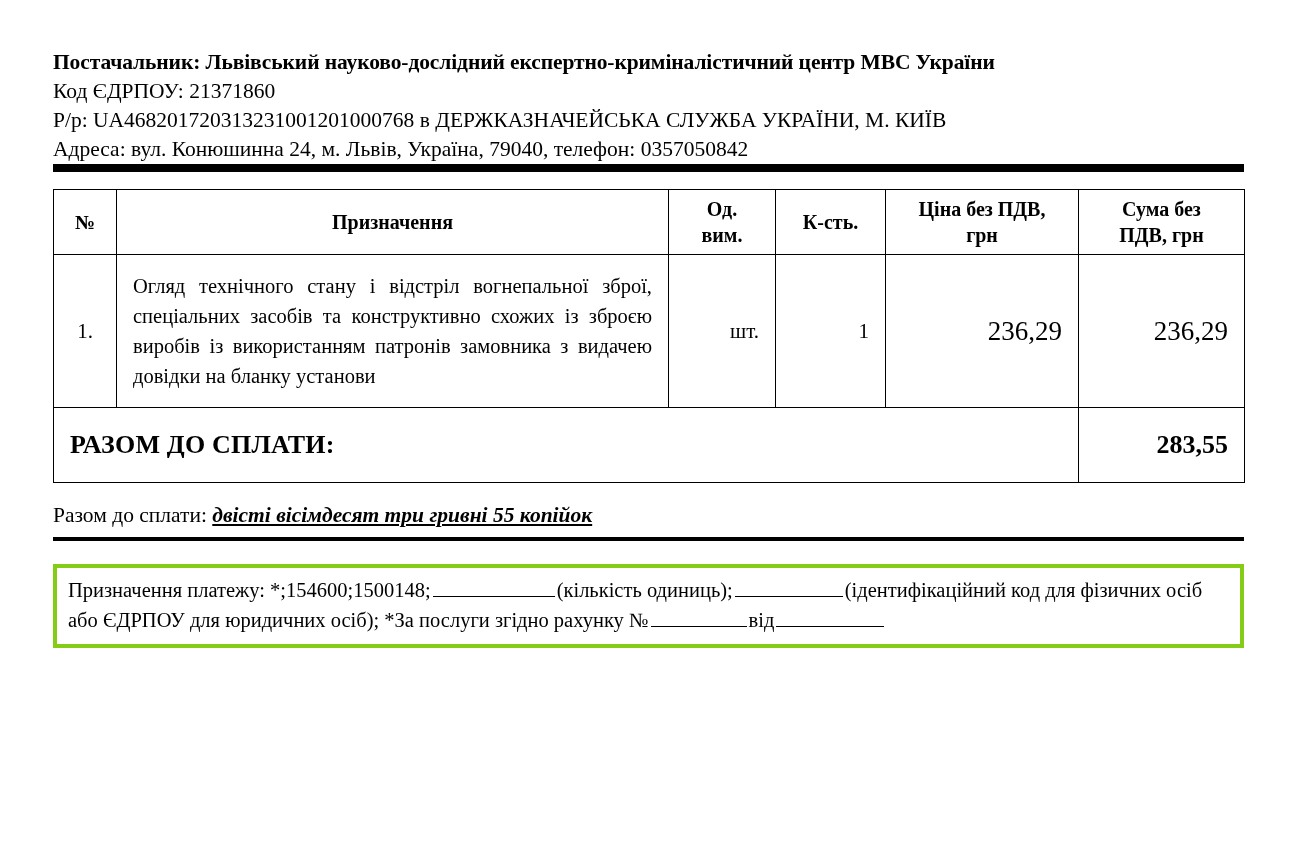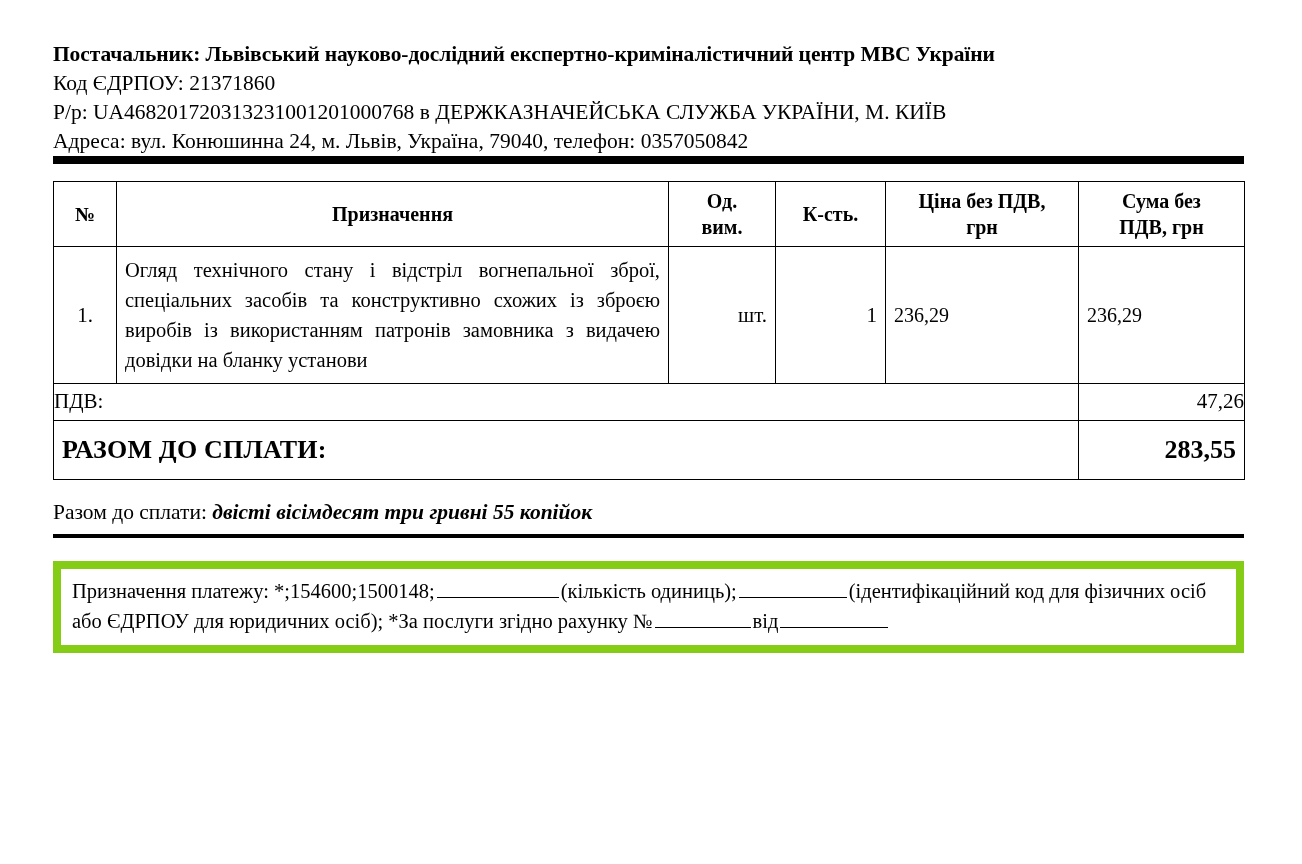"Постачальник: Львівський" .content { top: 40px -> 48px }
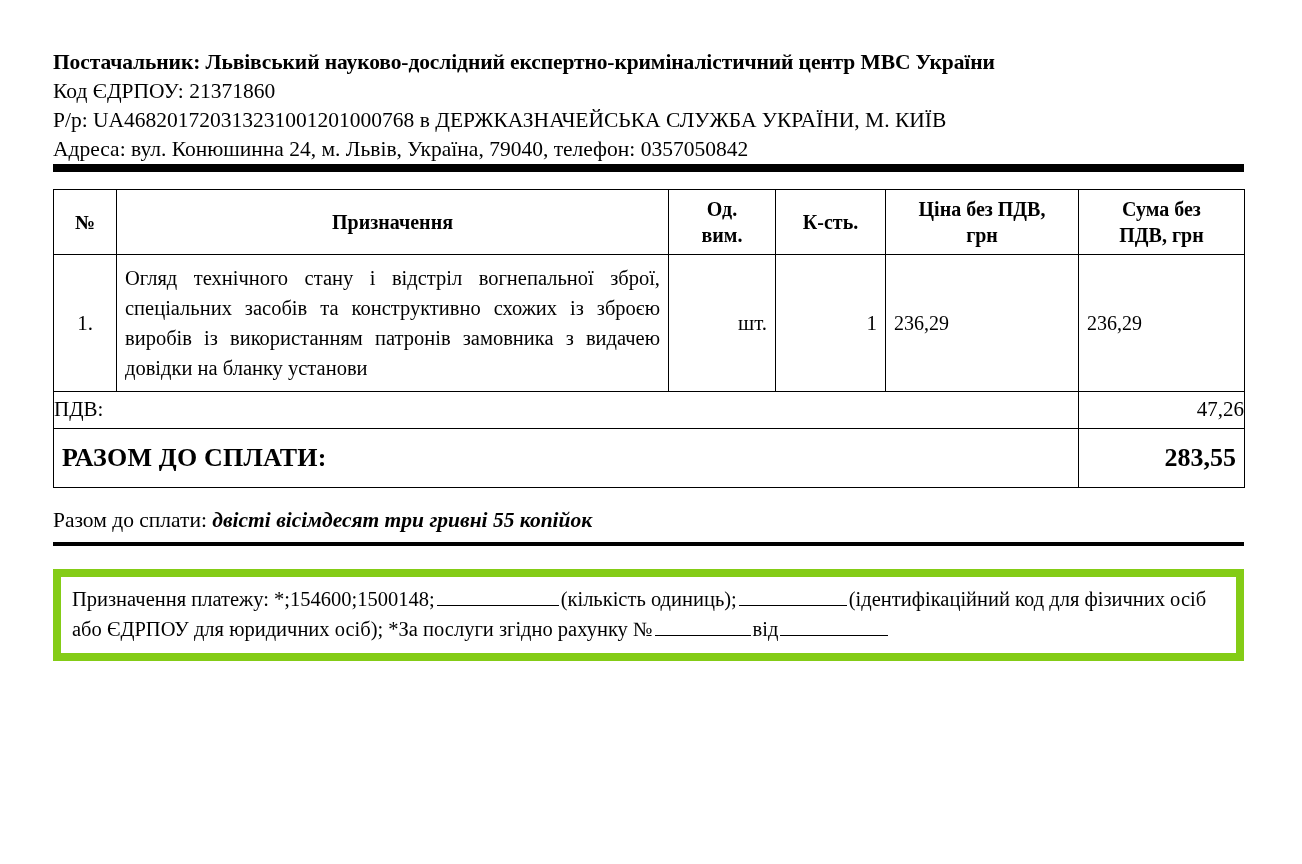"Огляд технічного стану і відстріл" table.invoice td, table.invoice th { padding: 8px -> 16px }
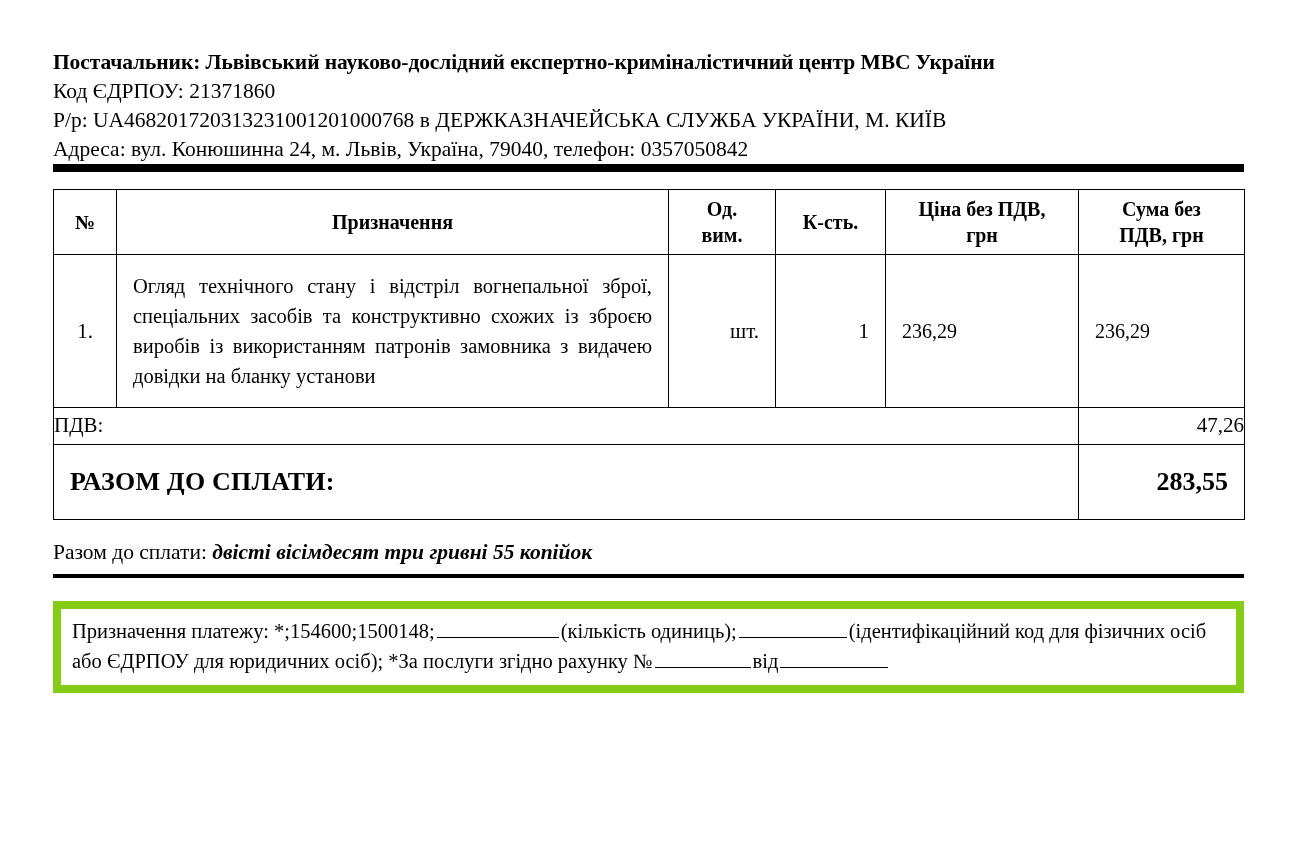"236,29" td.cell-price, td.cell-sum { font-size: 20px -> 27px; text-align: none -> right }
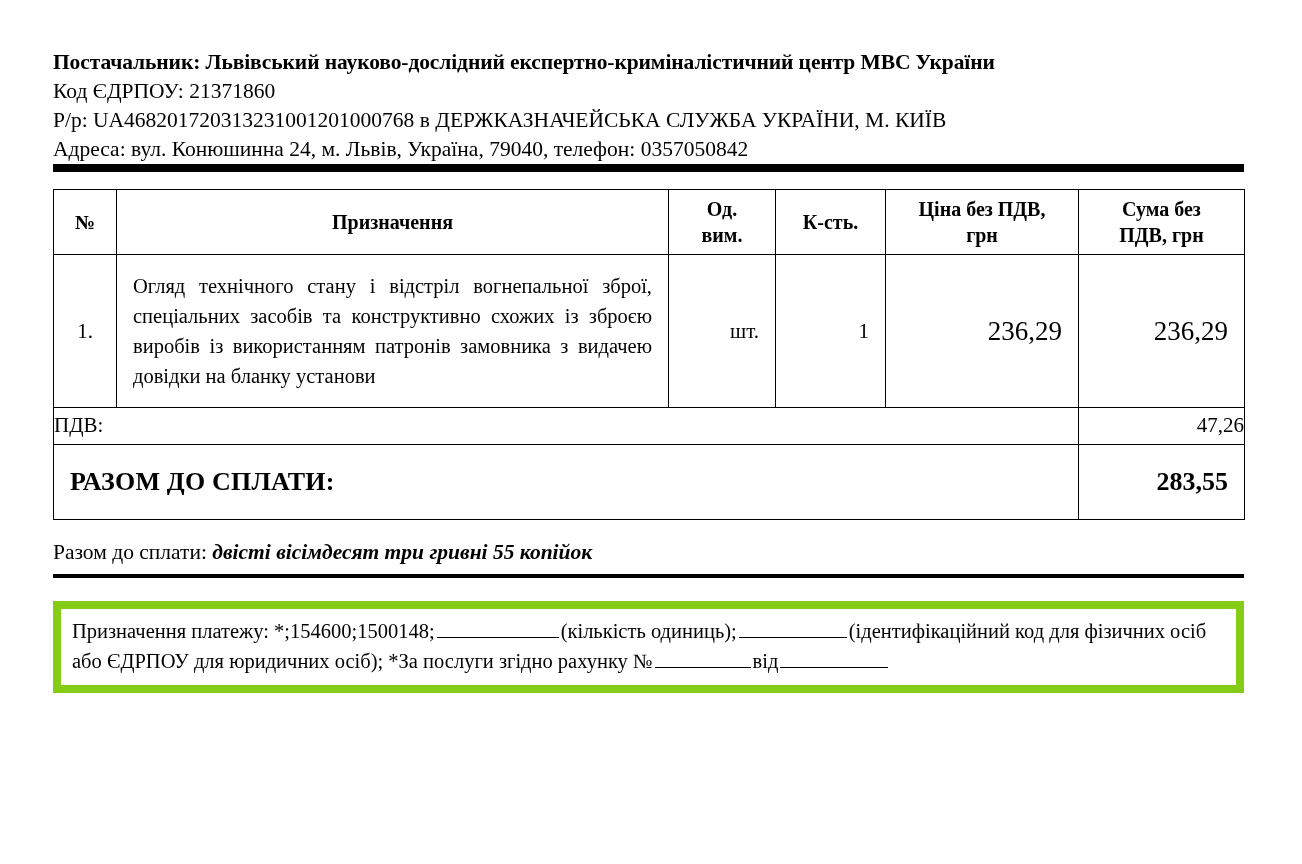"ПДВ:" tr.row-vat { html: <tr> <td>ПДВ:</td> <td>47,26</td> </tr> -> none }
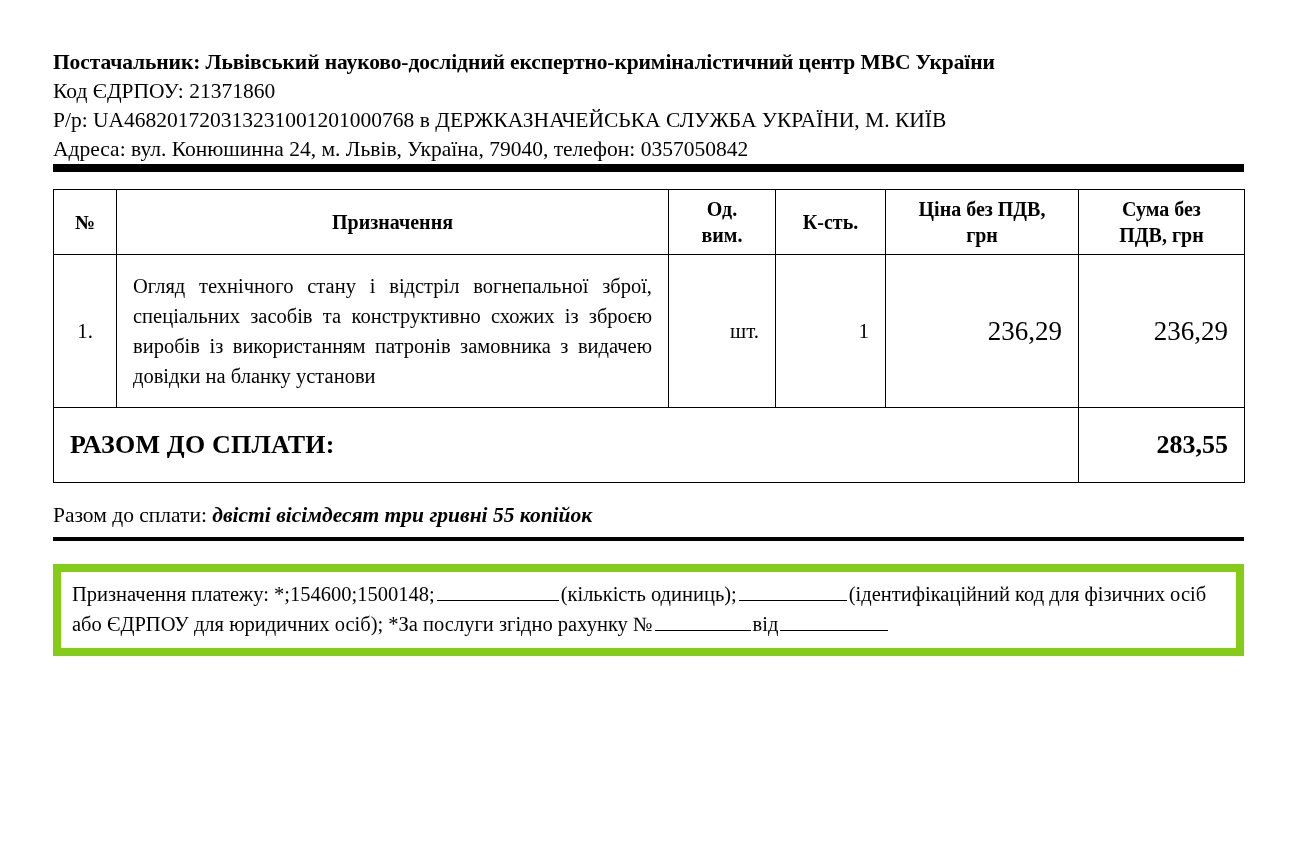"двісті вісімдесят три гривні 55" .words-amount { text-decoration: none -> underline }
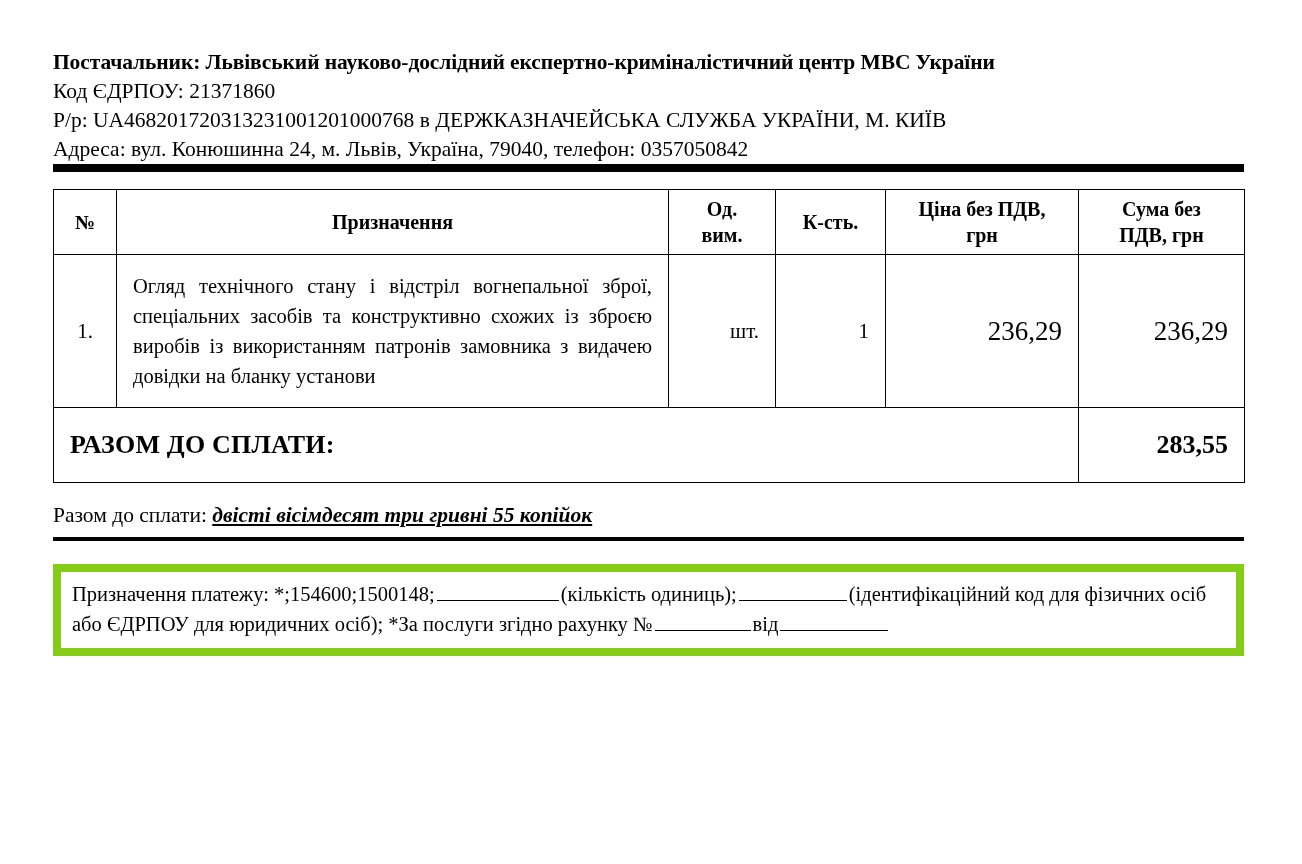"Призначення платежу: *;154600;1500148;" .purpose-box { border: 8px solid #84cc16 -> 4px solid #84cc16 }
